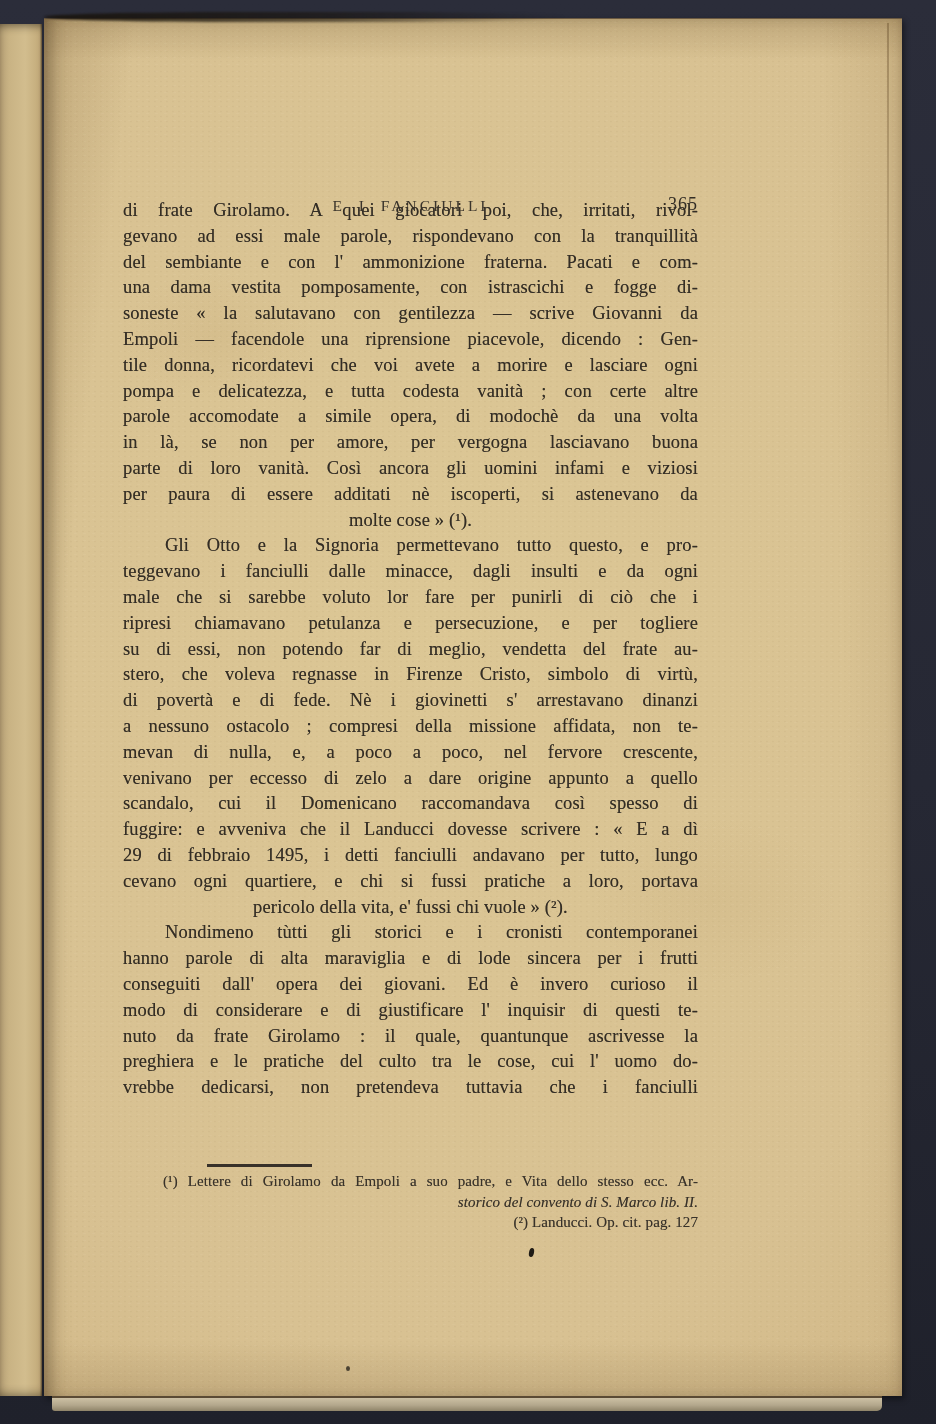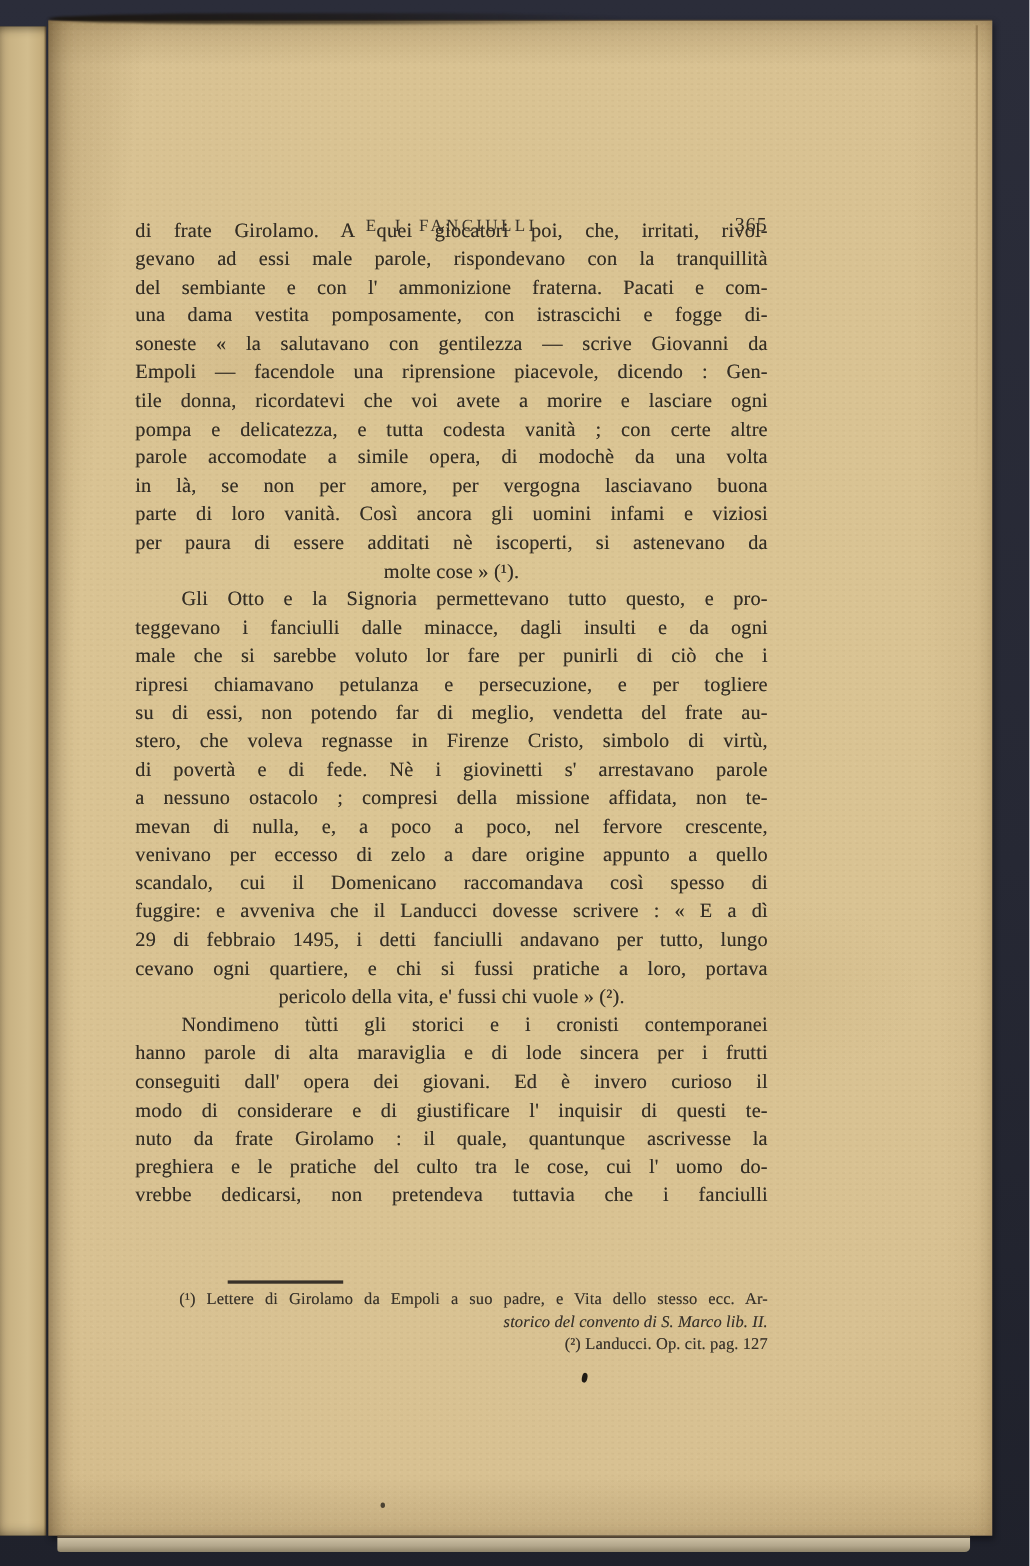"di povertà e di fede." div.line { text: parole -> dinanzi }
